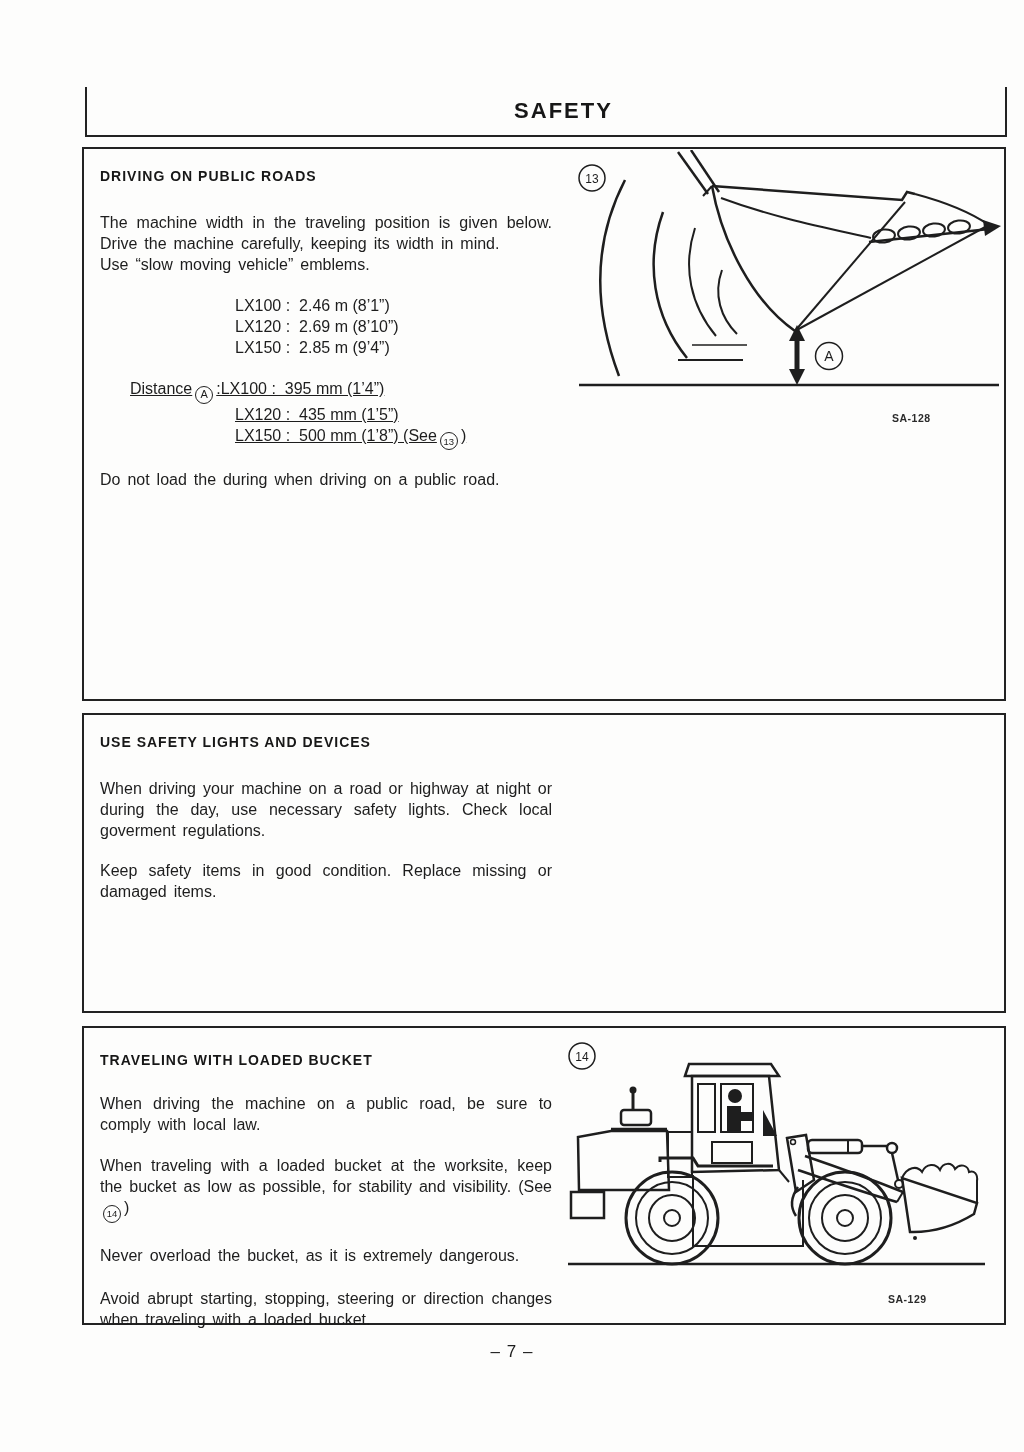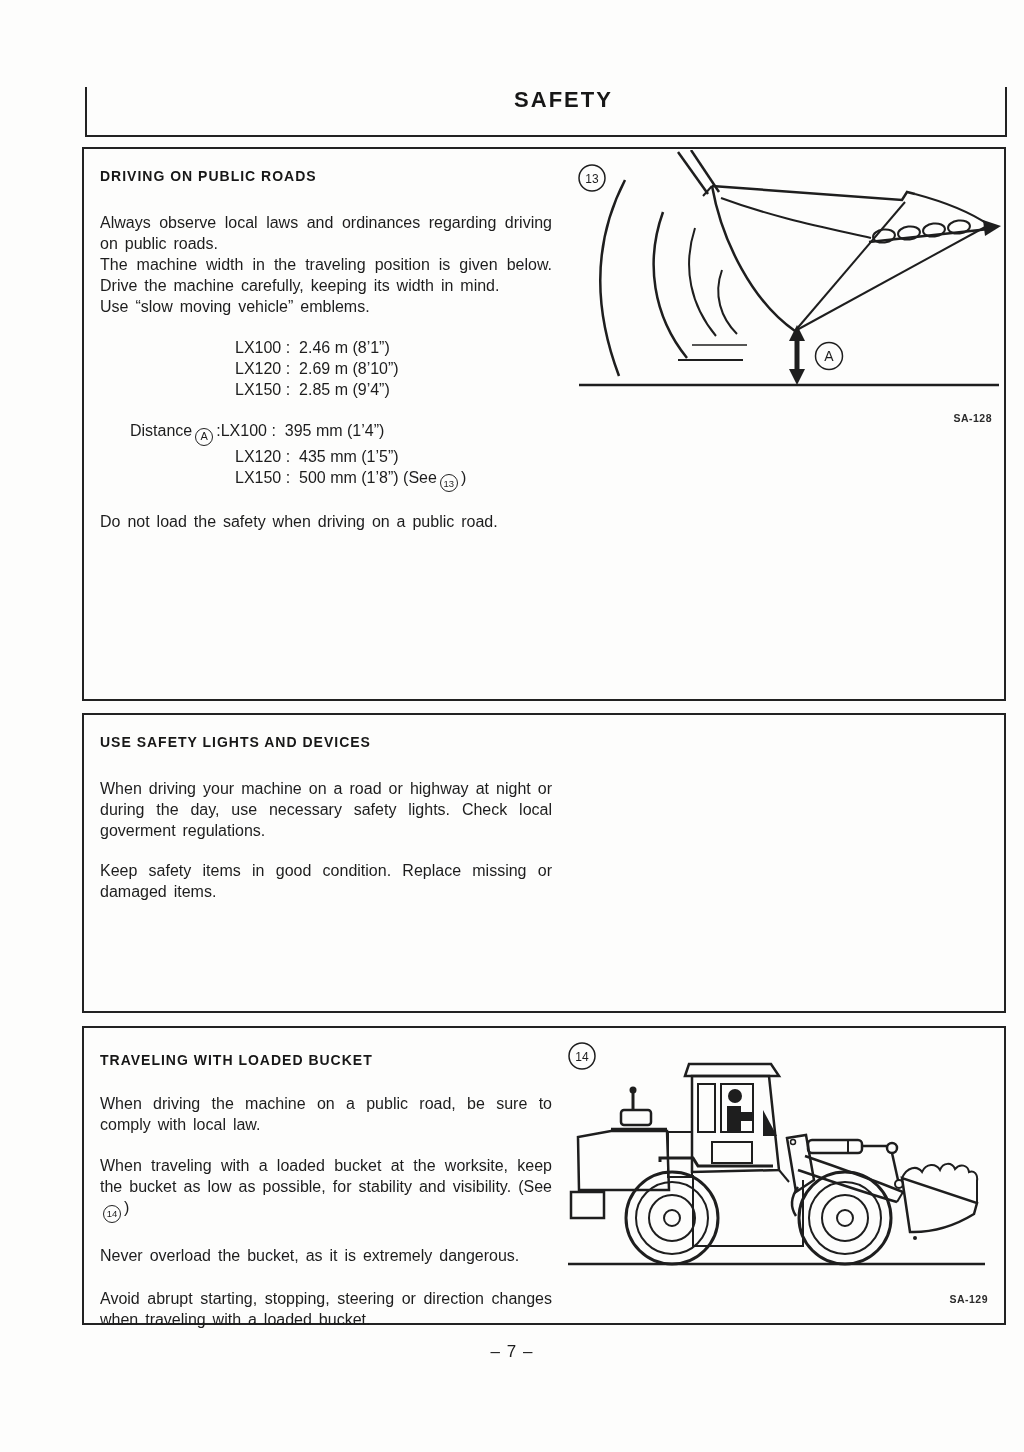"SAFETY" #safety-box { align-items: none -> center }
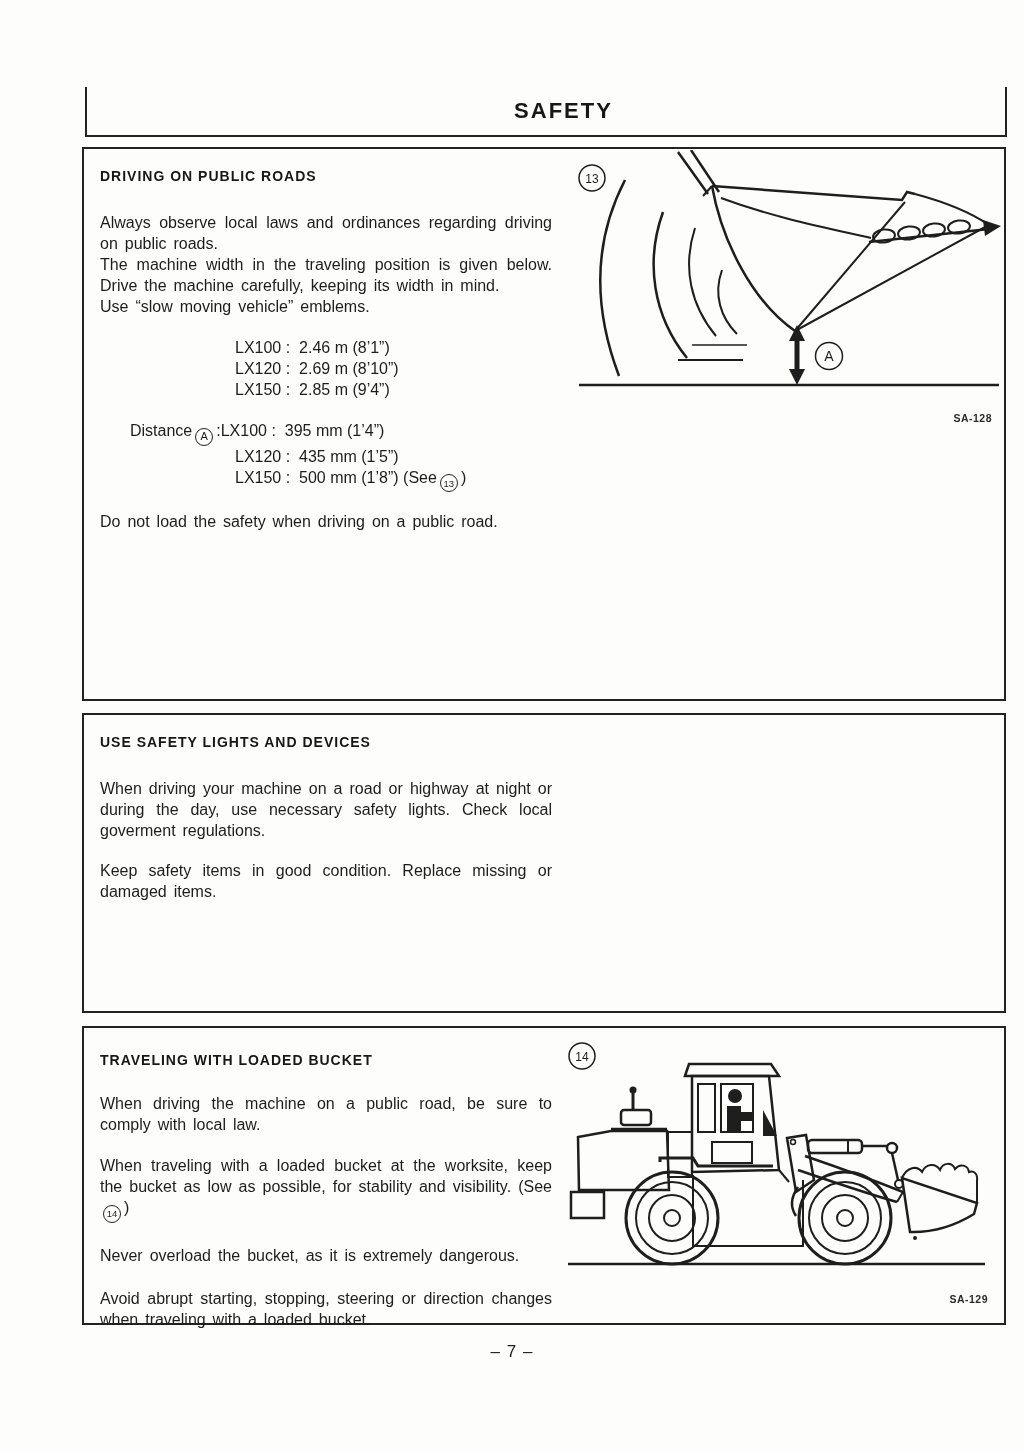"Always observe local laws and" p.body { html: <p>Always observe local laws and ordinances regarding driving on public roads.</p> -> none }
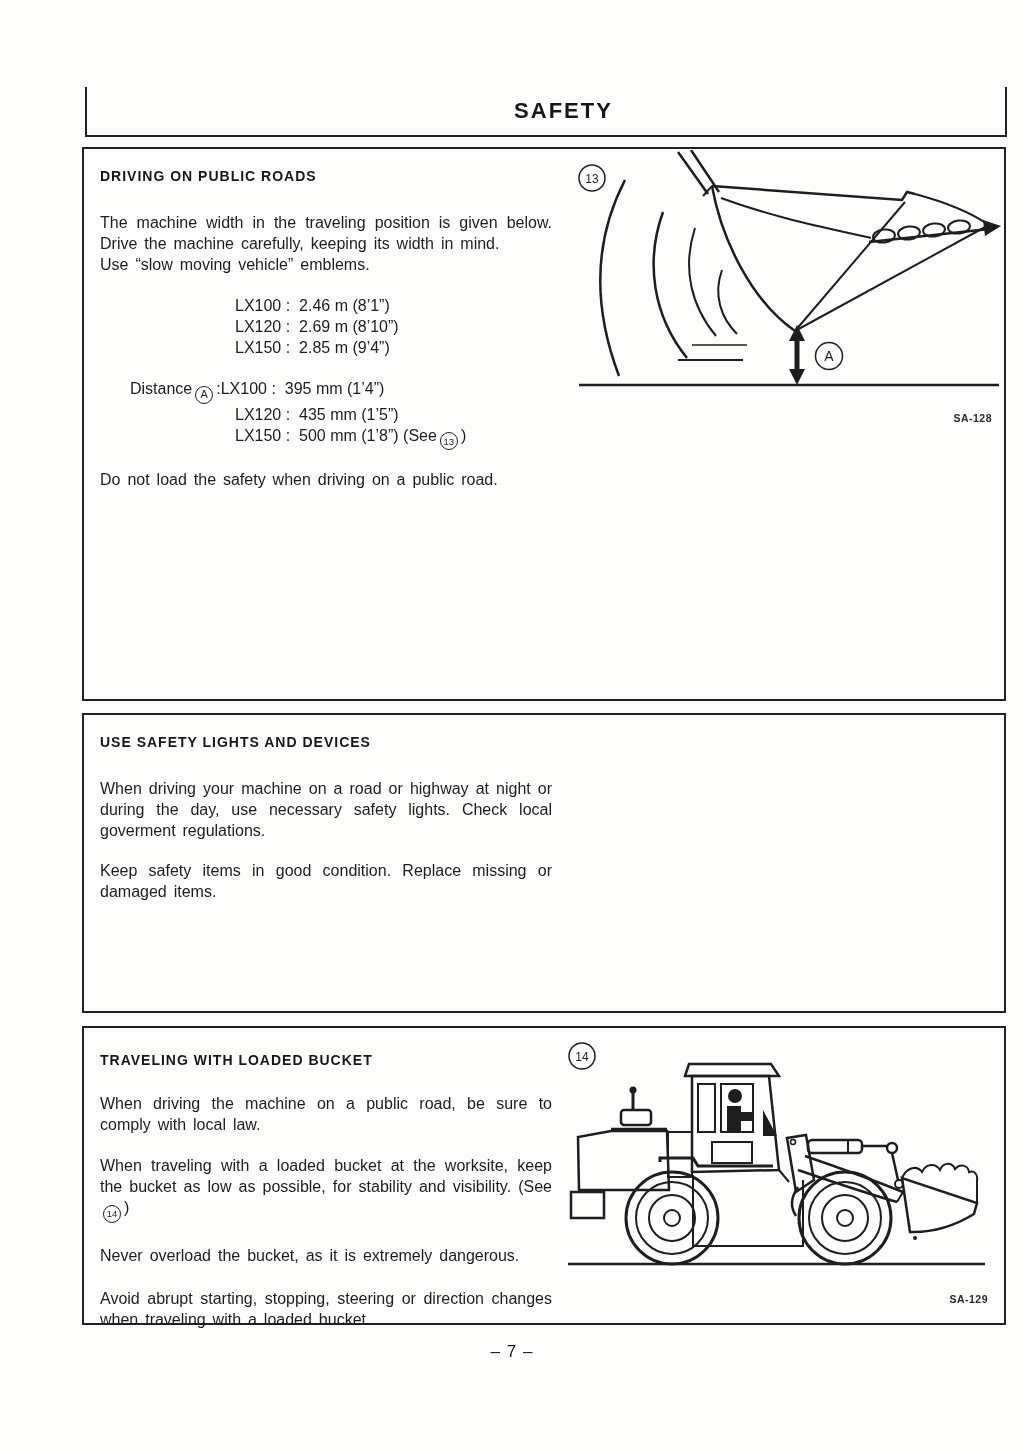"Distance A :LX100 : 395" .spec-block.dist { text-decoration: none -> underline }
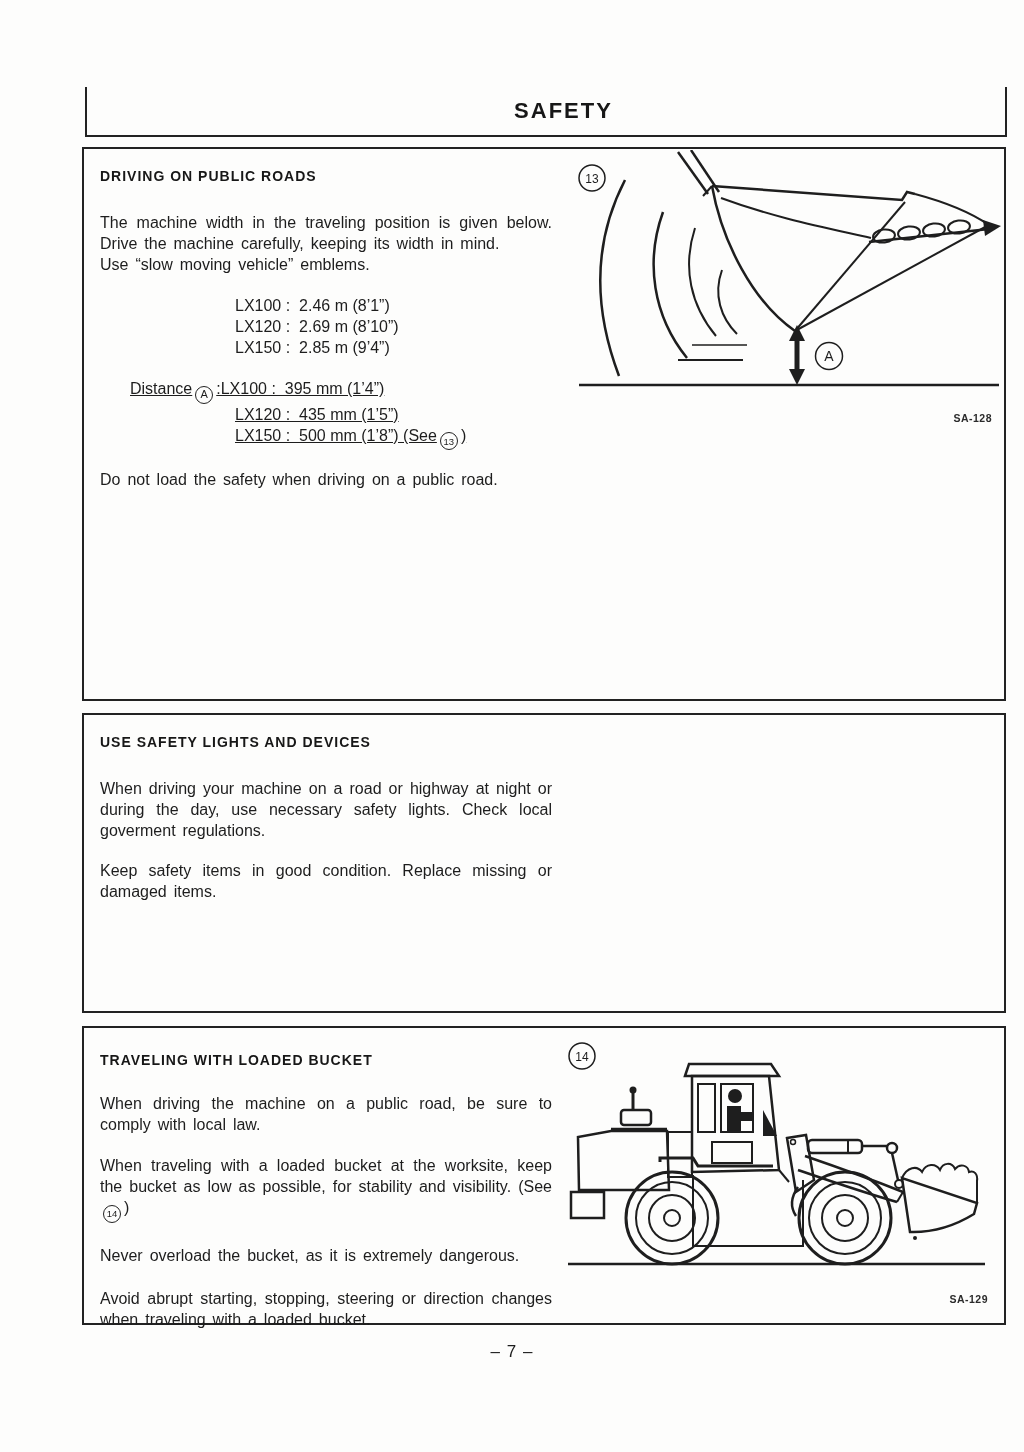"SA-128" .figcode { text-align: right -> left }
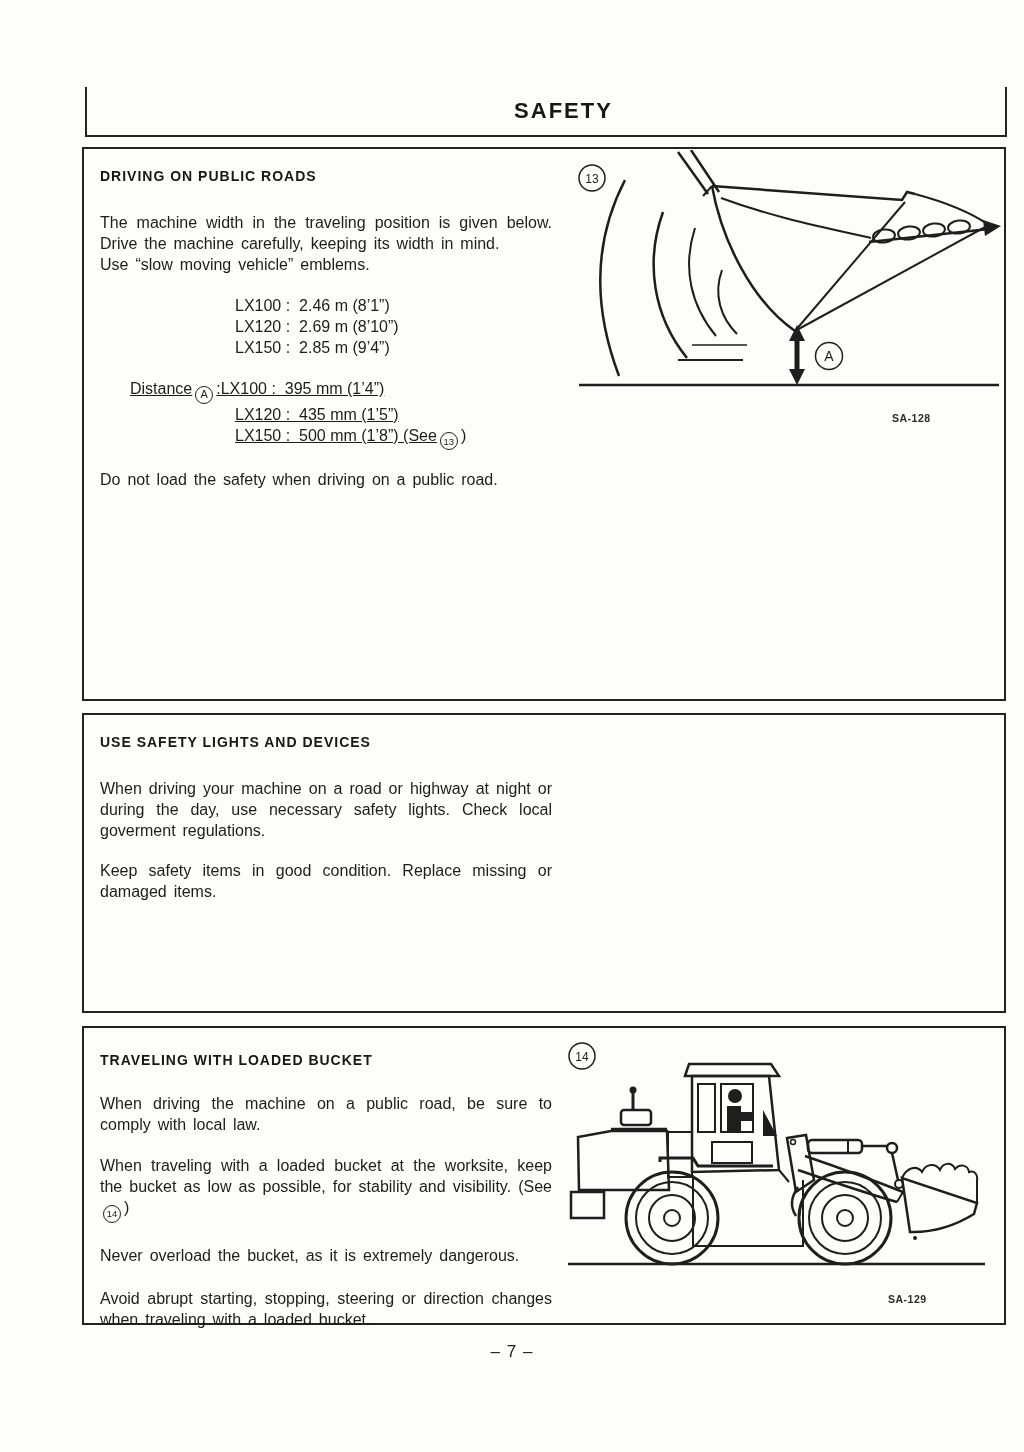"Do not load the safety" p.body { text: safety -> during }
